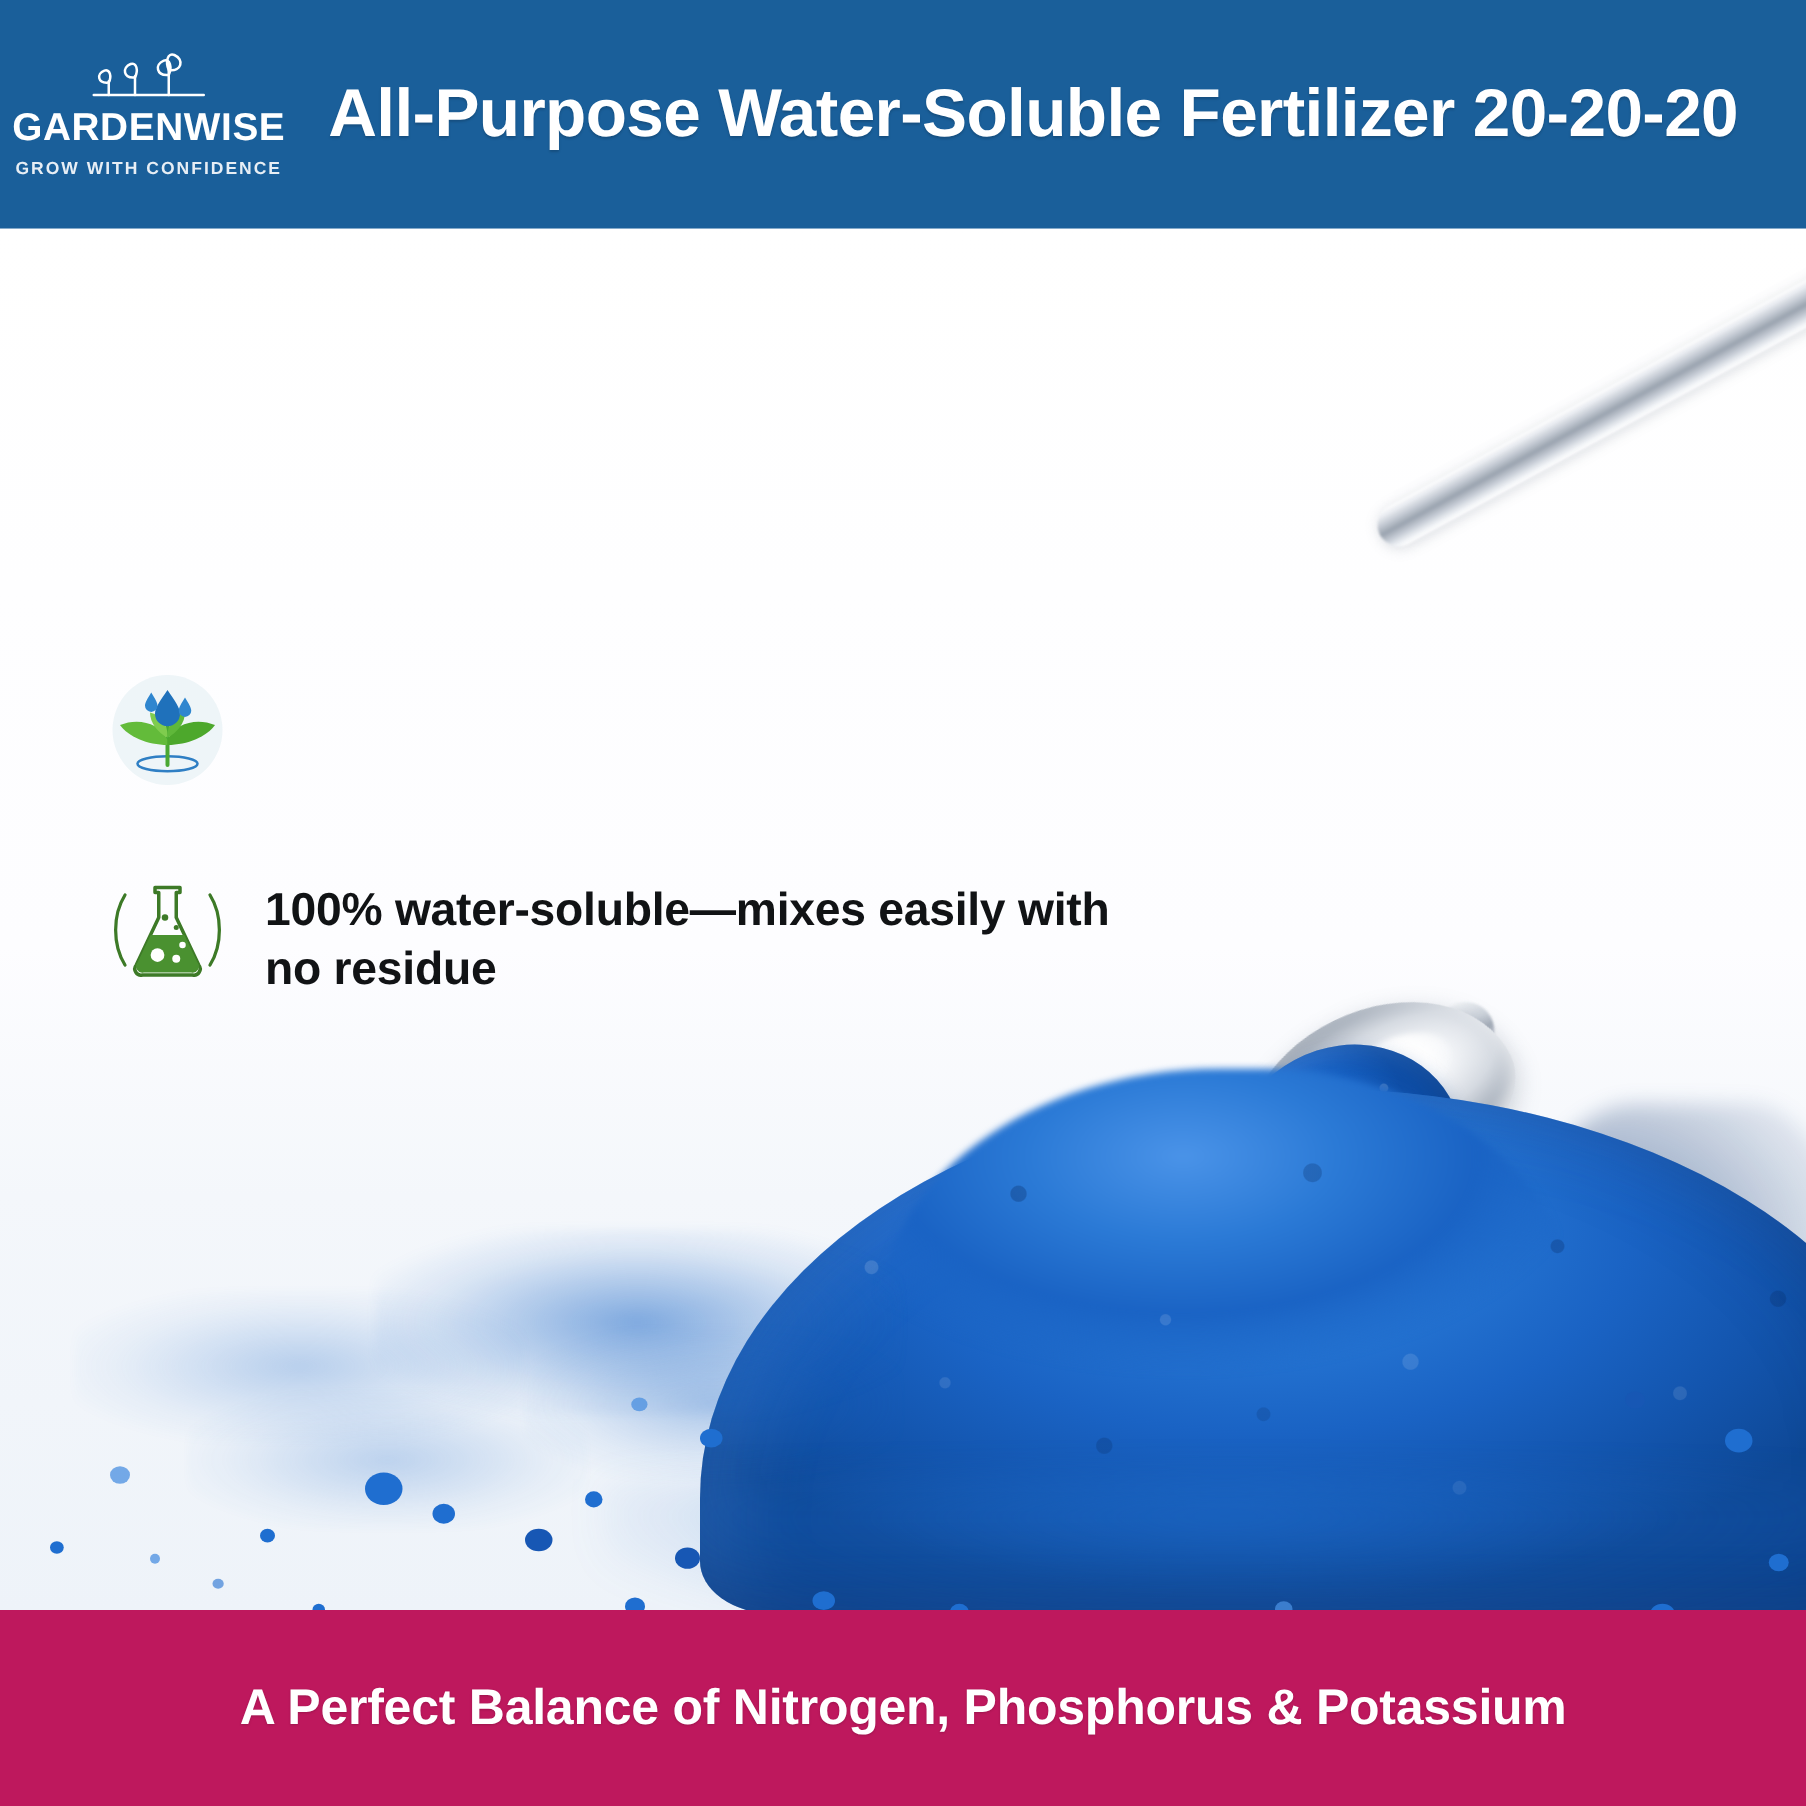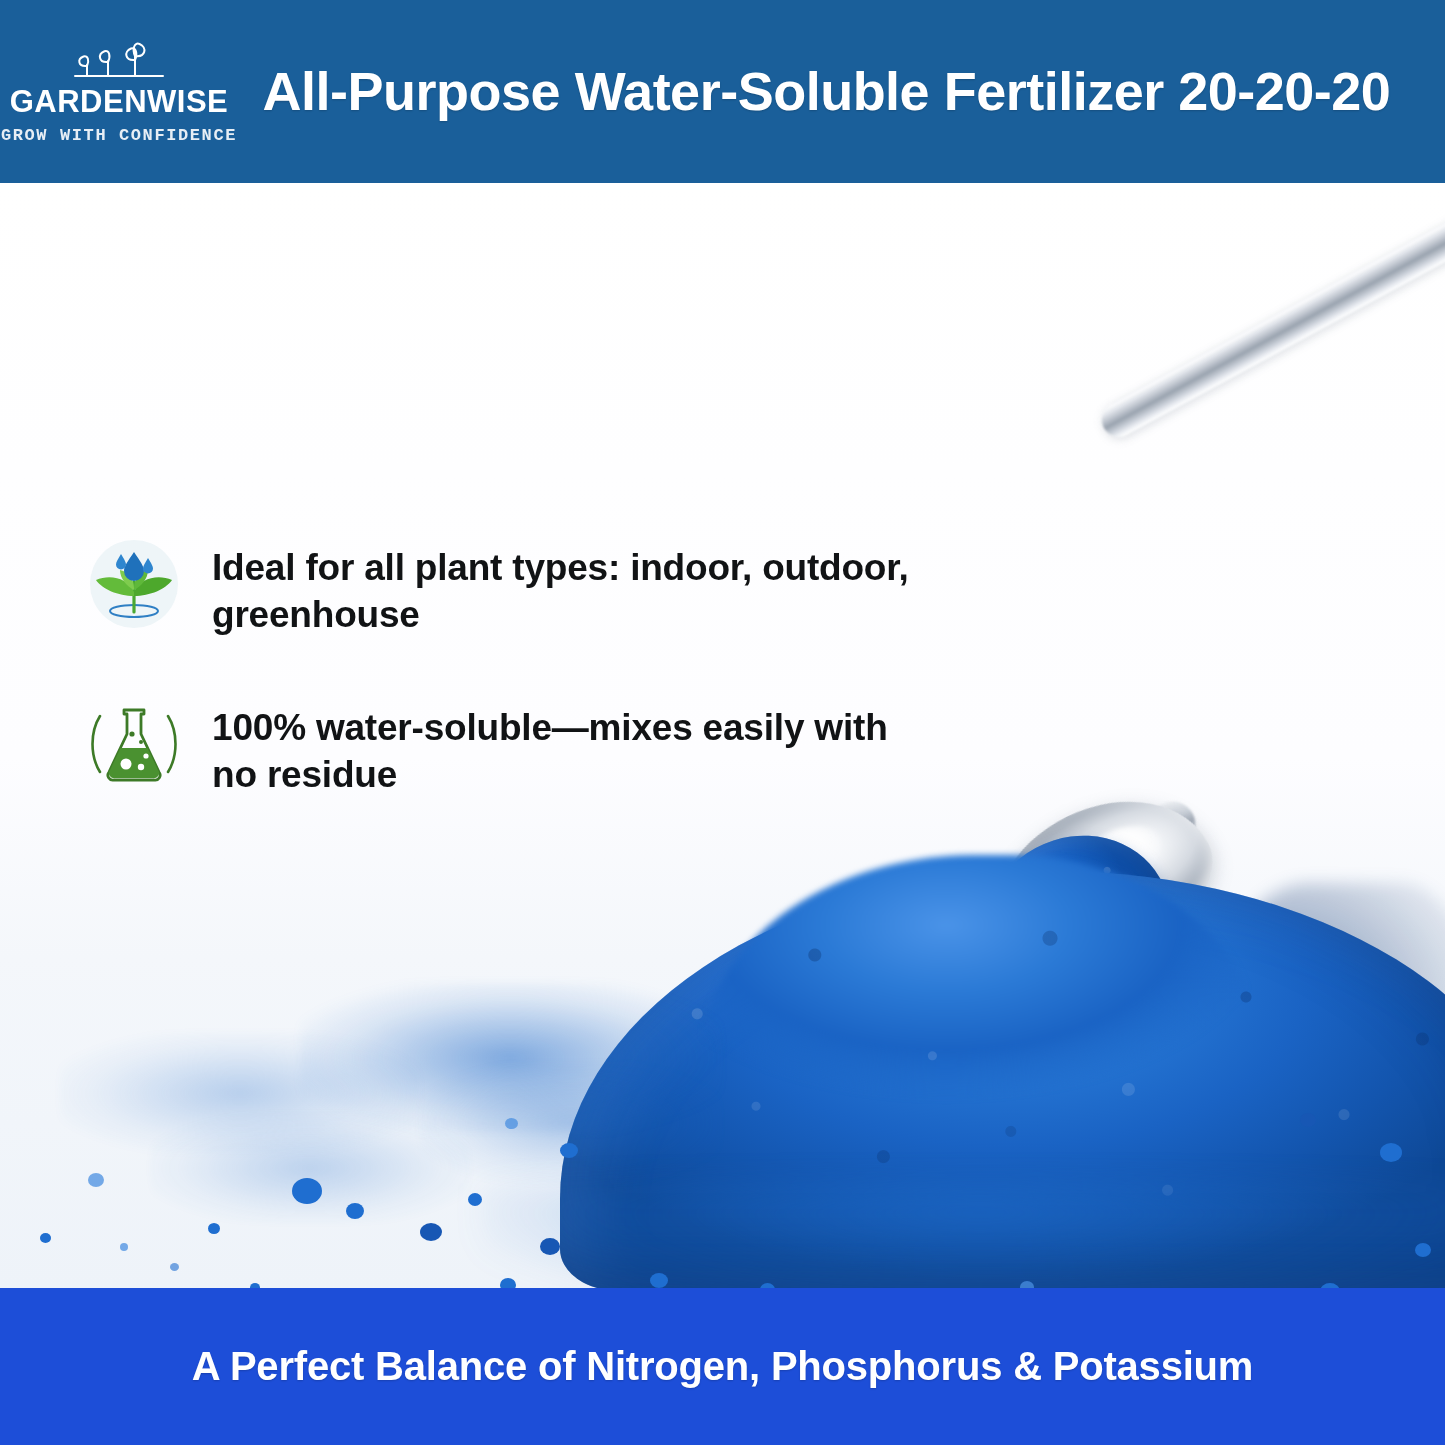"GROW WITH CONFIDENCE" .logo-tag { font-family: Liberation Mono, monospace -> none; font-size: 17px -> 14px }
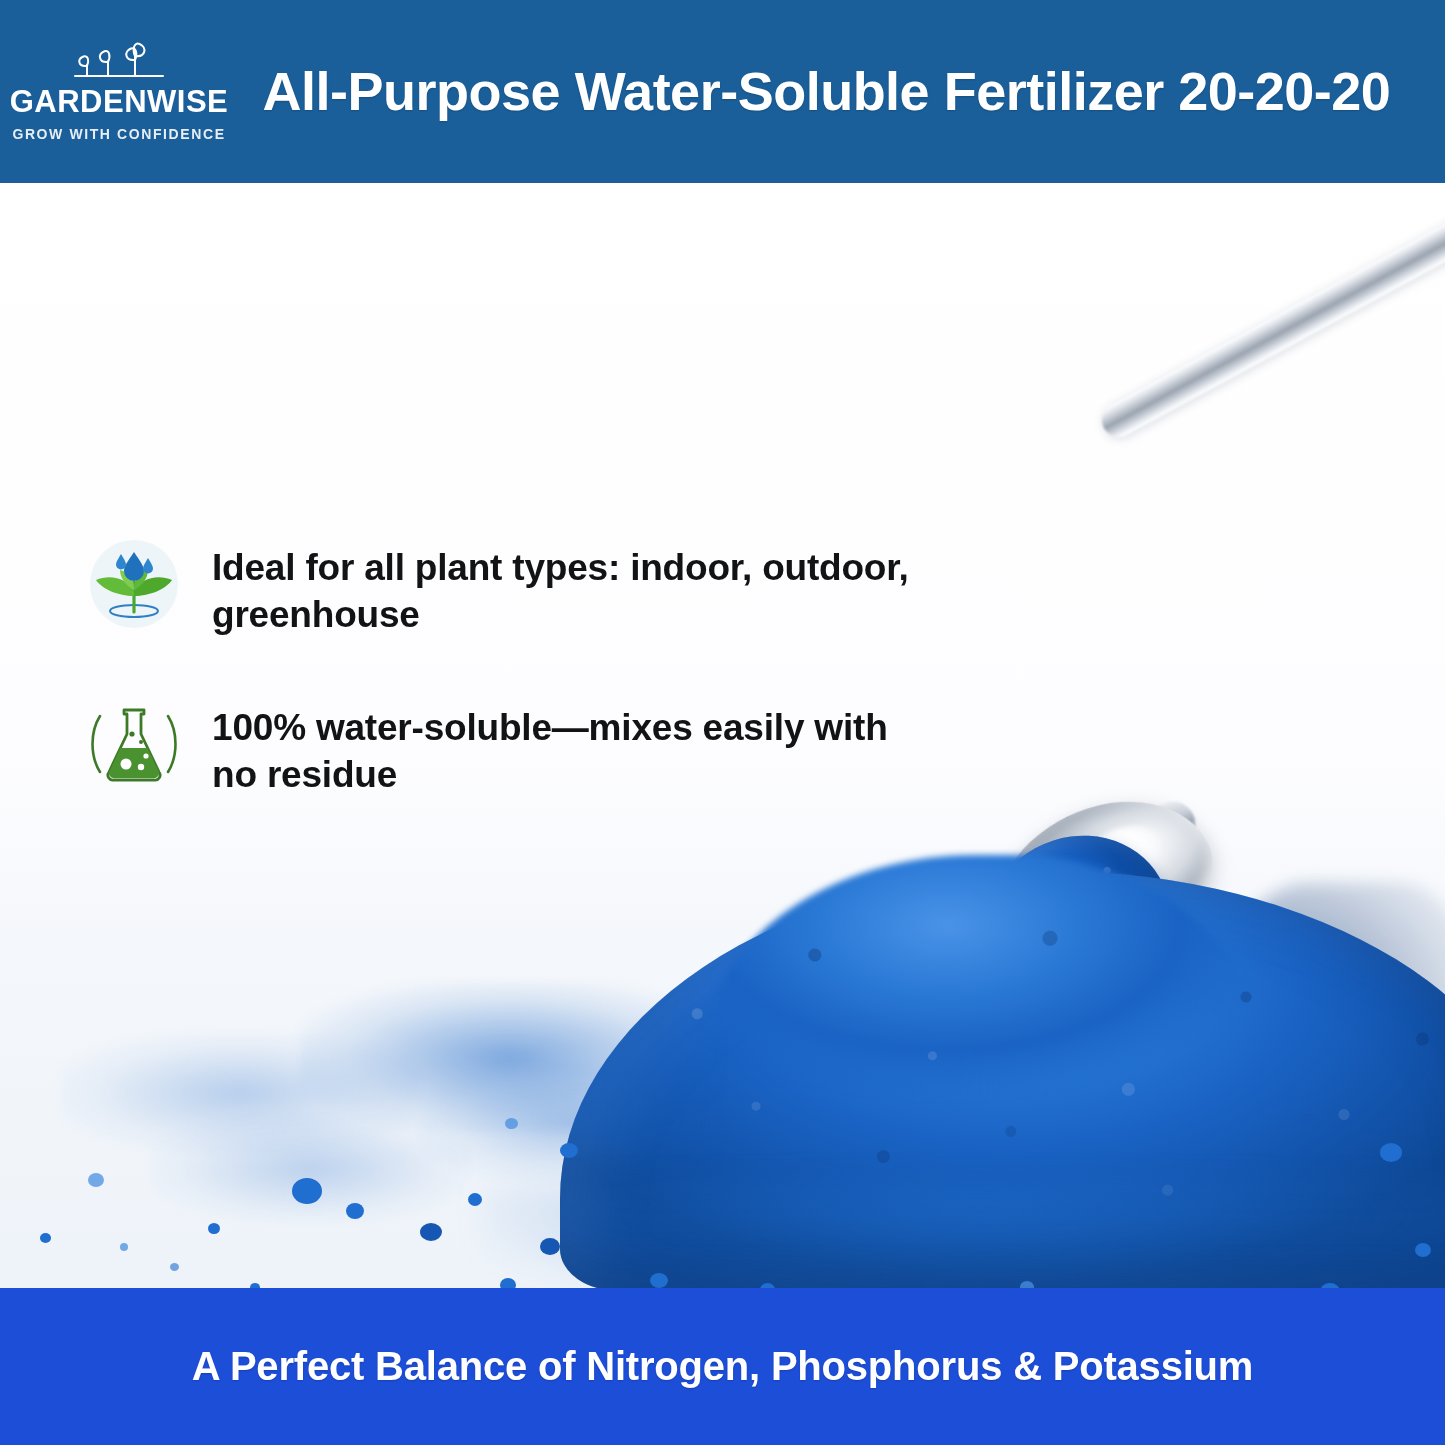"Ideal for all plant types:" div.bullet-text { html: <div>Ideal for all plant types: indoor, outdoor, greenhouse</div> -> none }
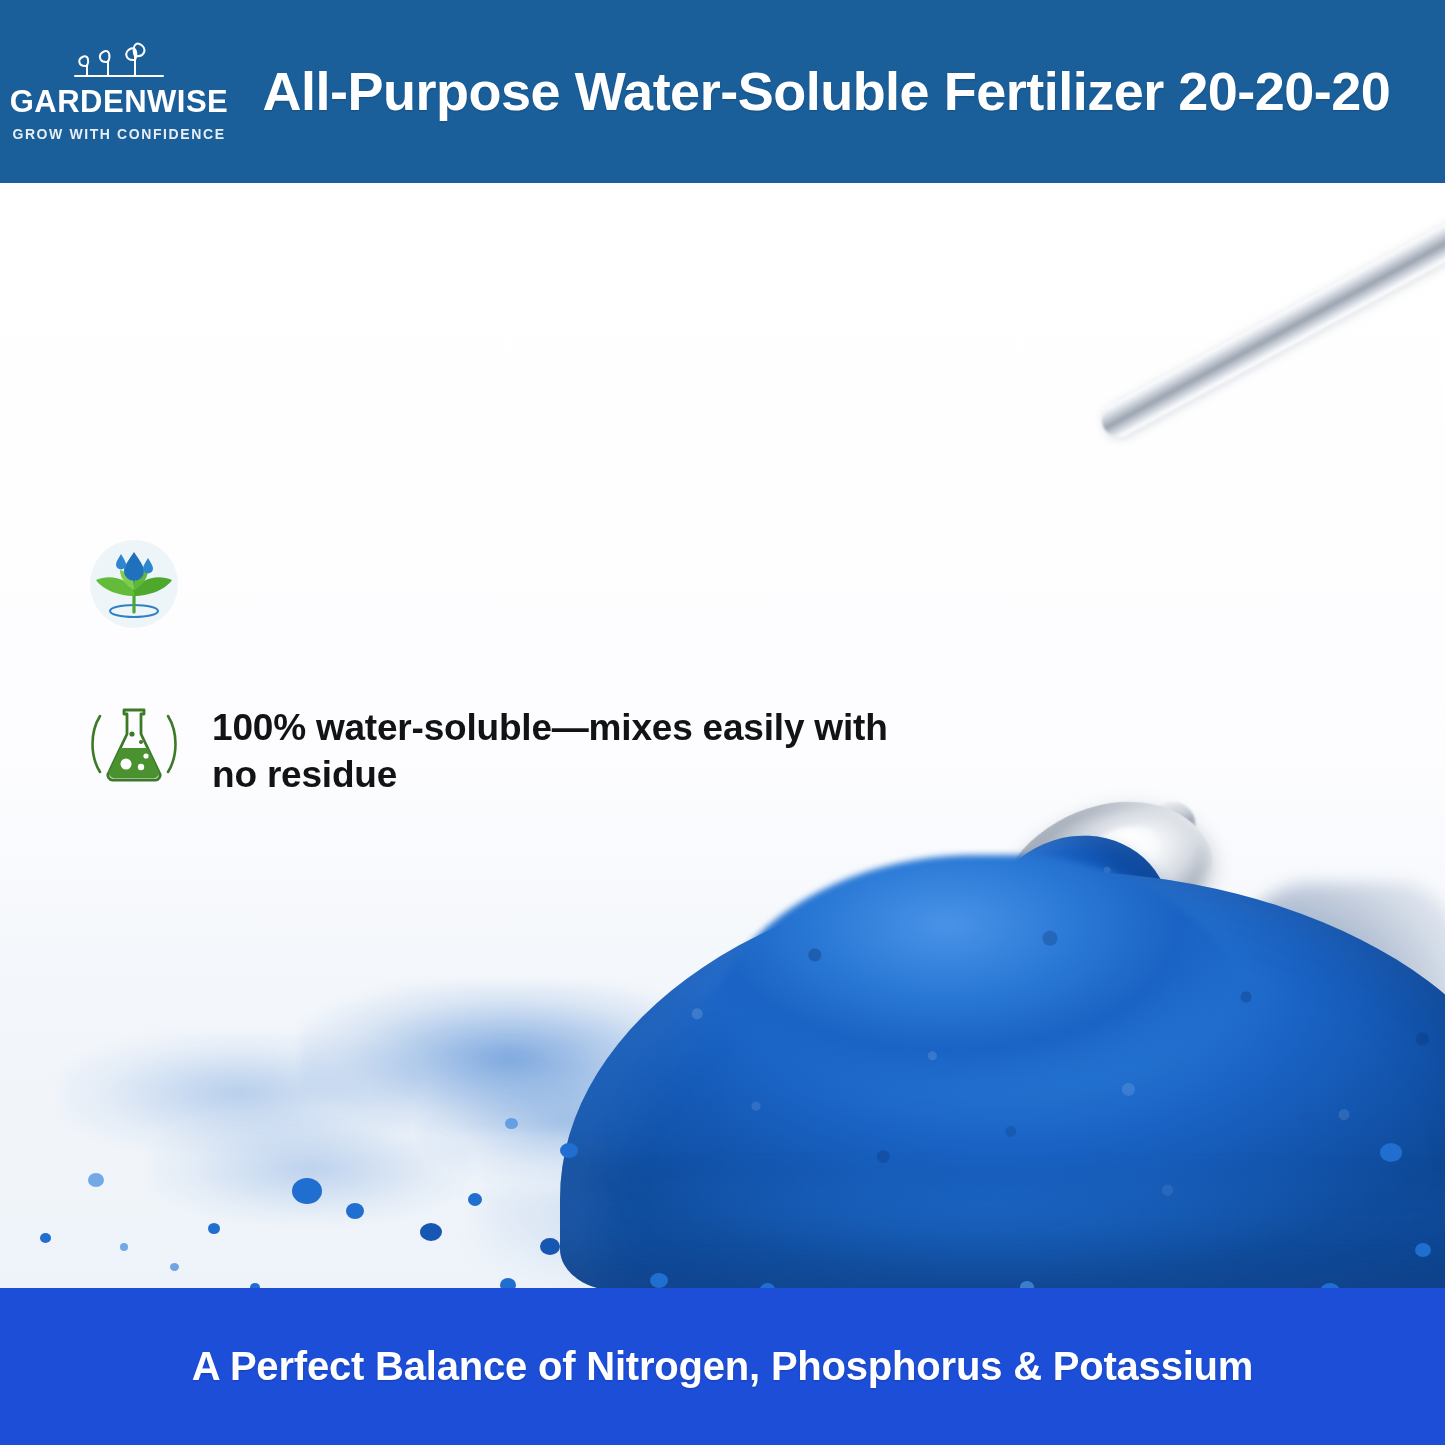"A Perfect Balance of Nitrogen," .footer { background: #1d4ed8 -> #be185d }
